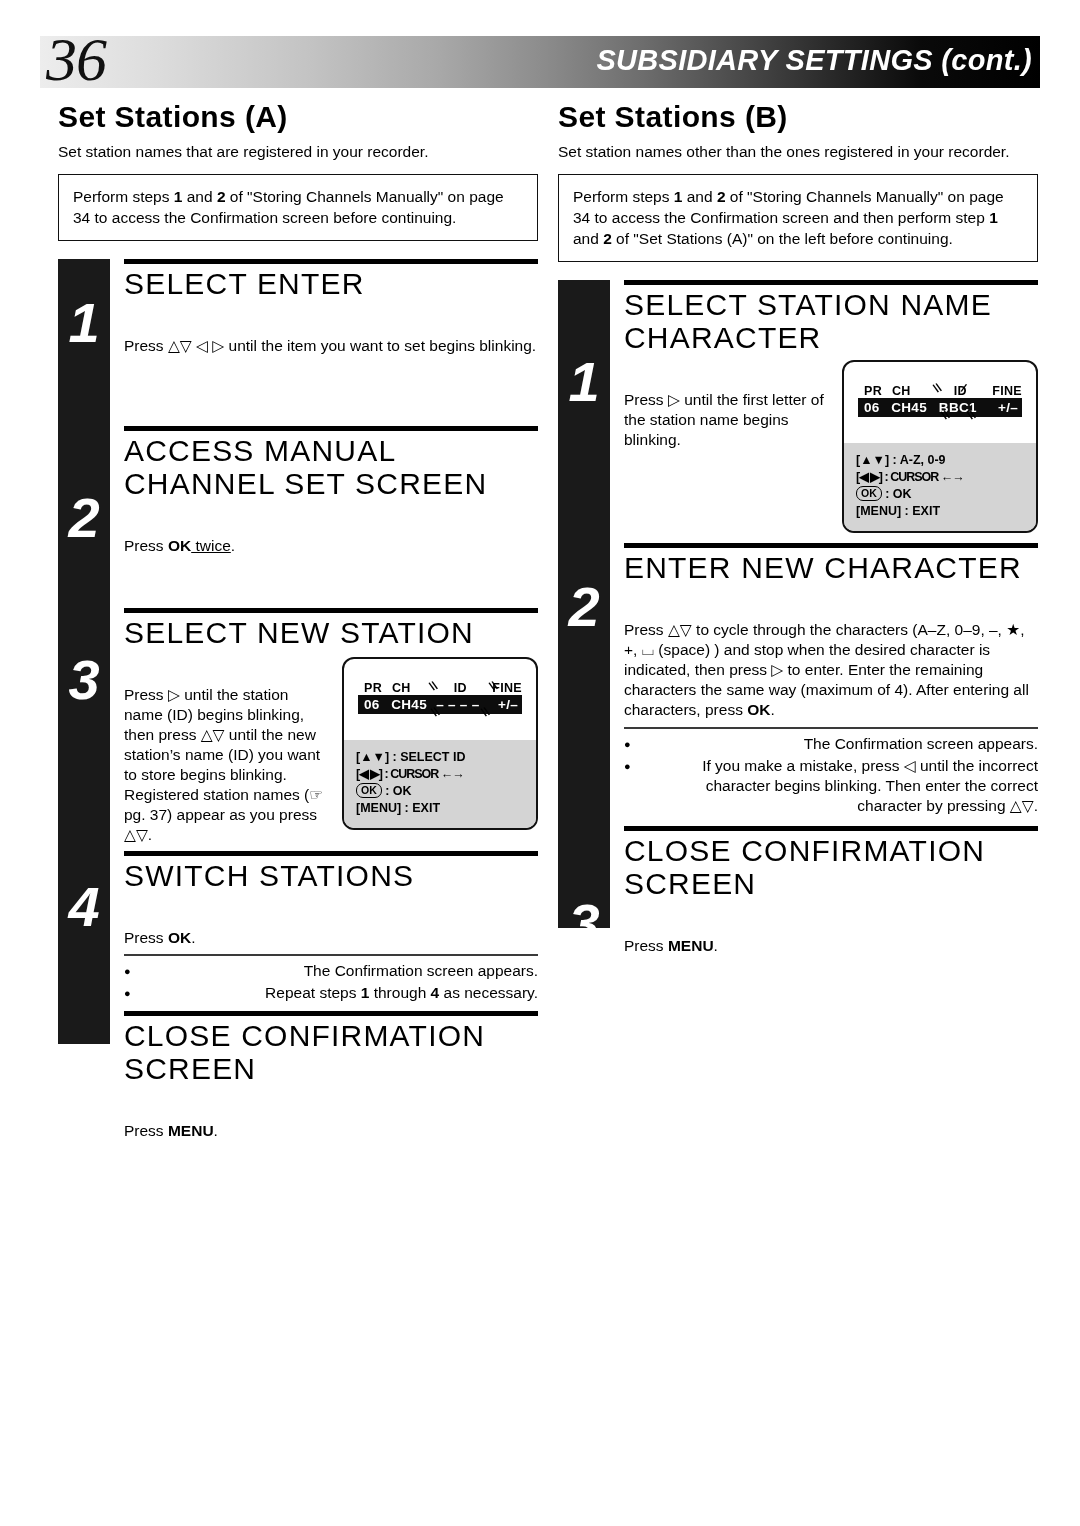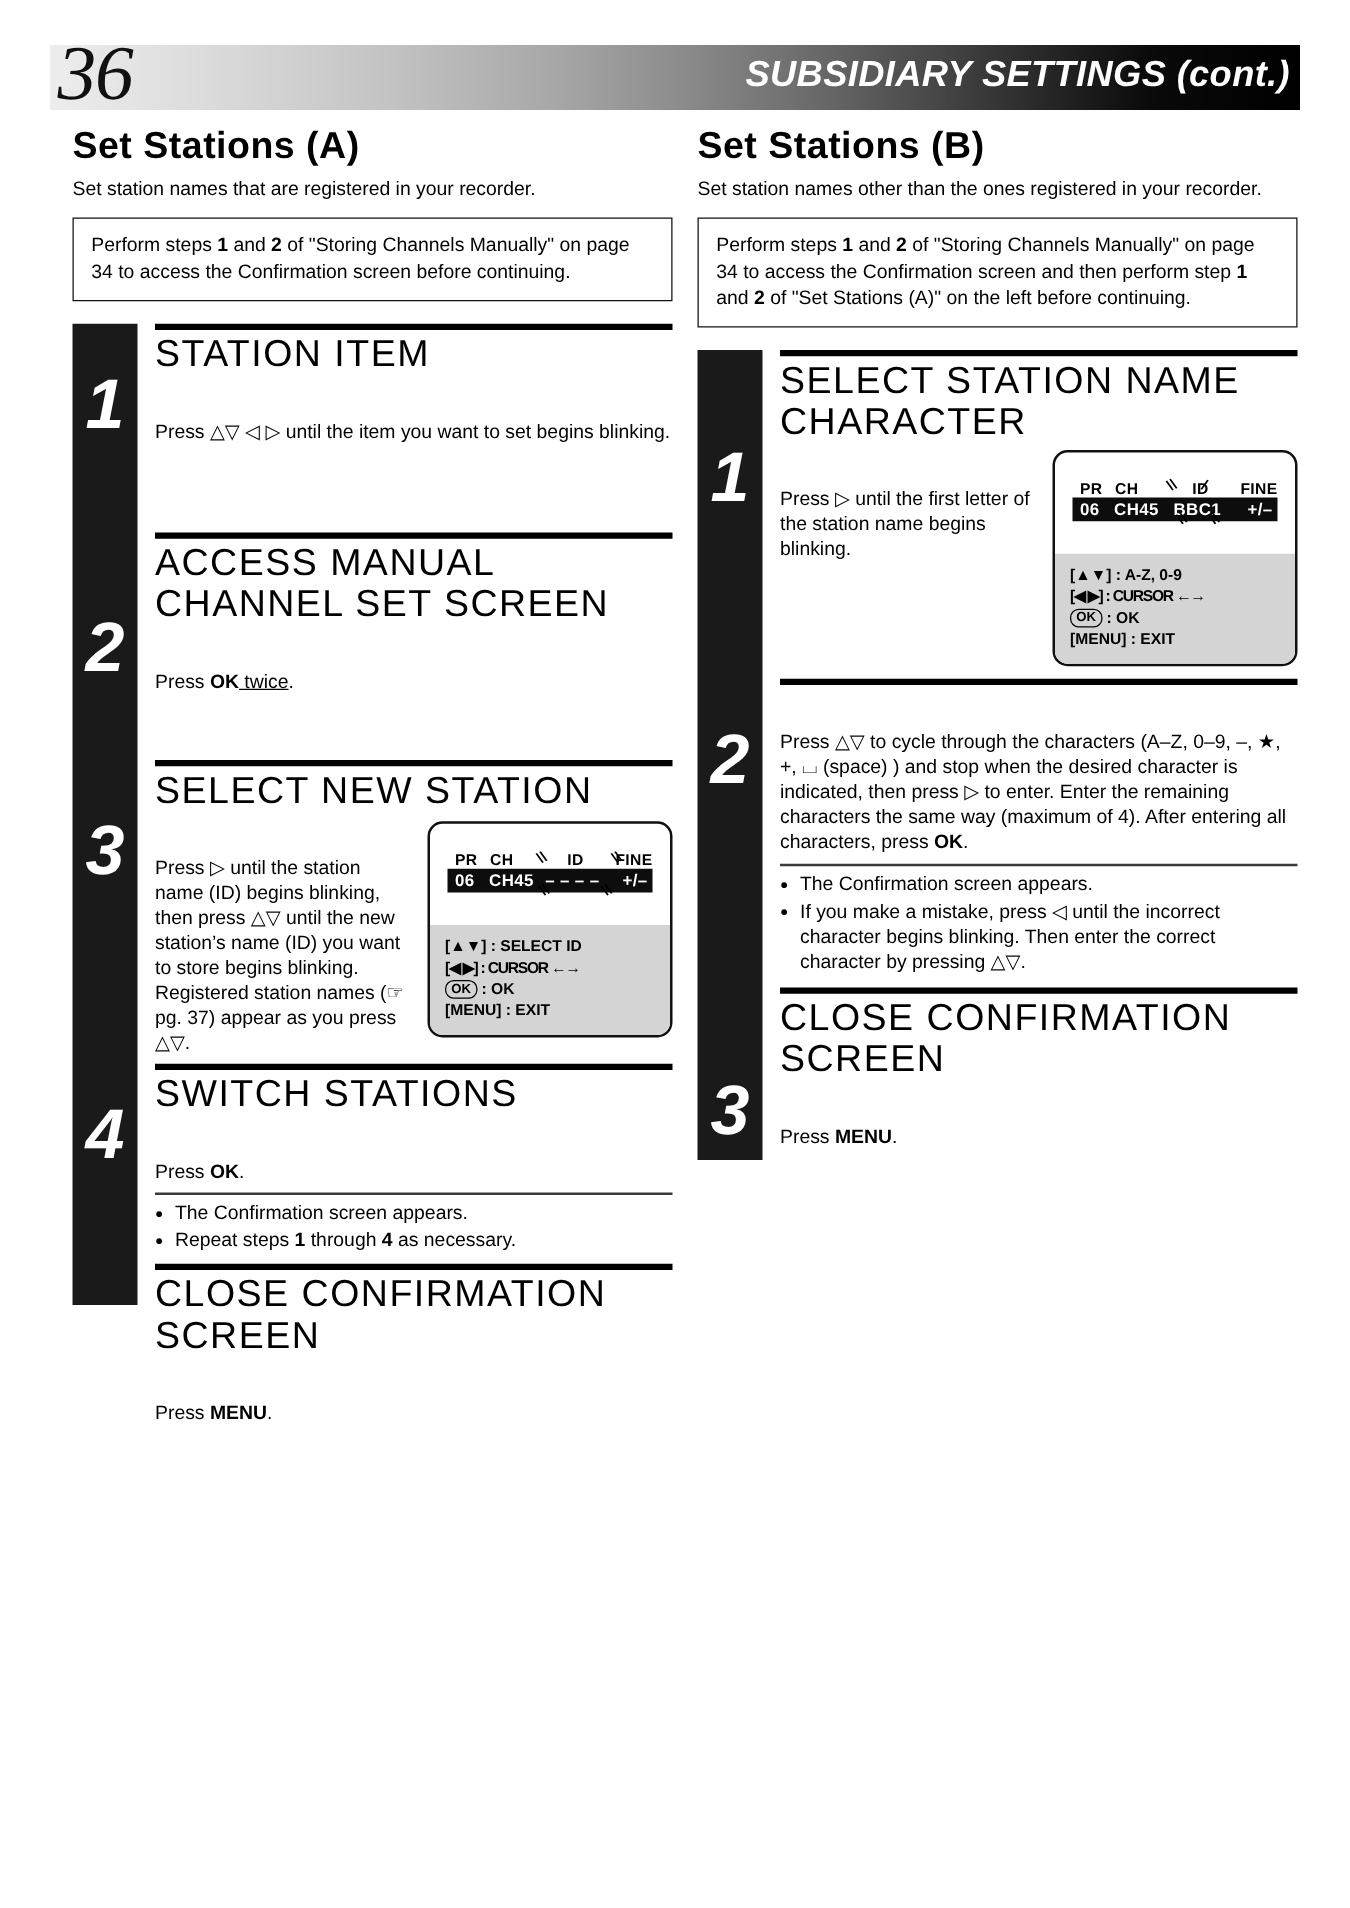"STATION ITEM" div.steph { text: STATION ITEM -> SELECT ENTER }
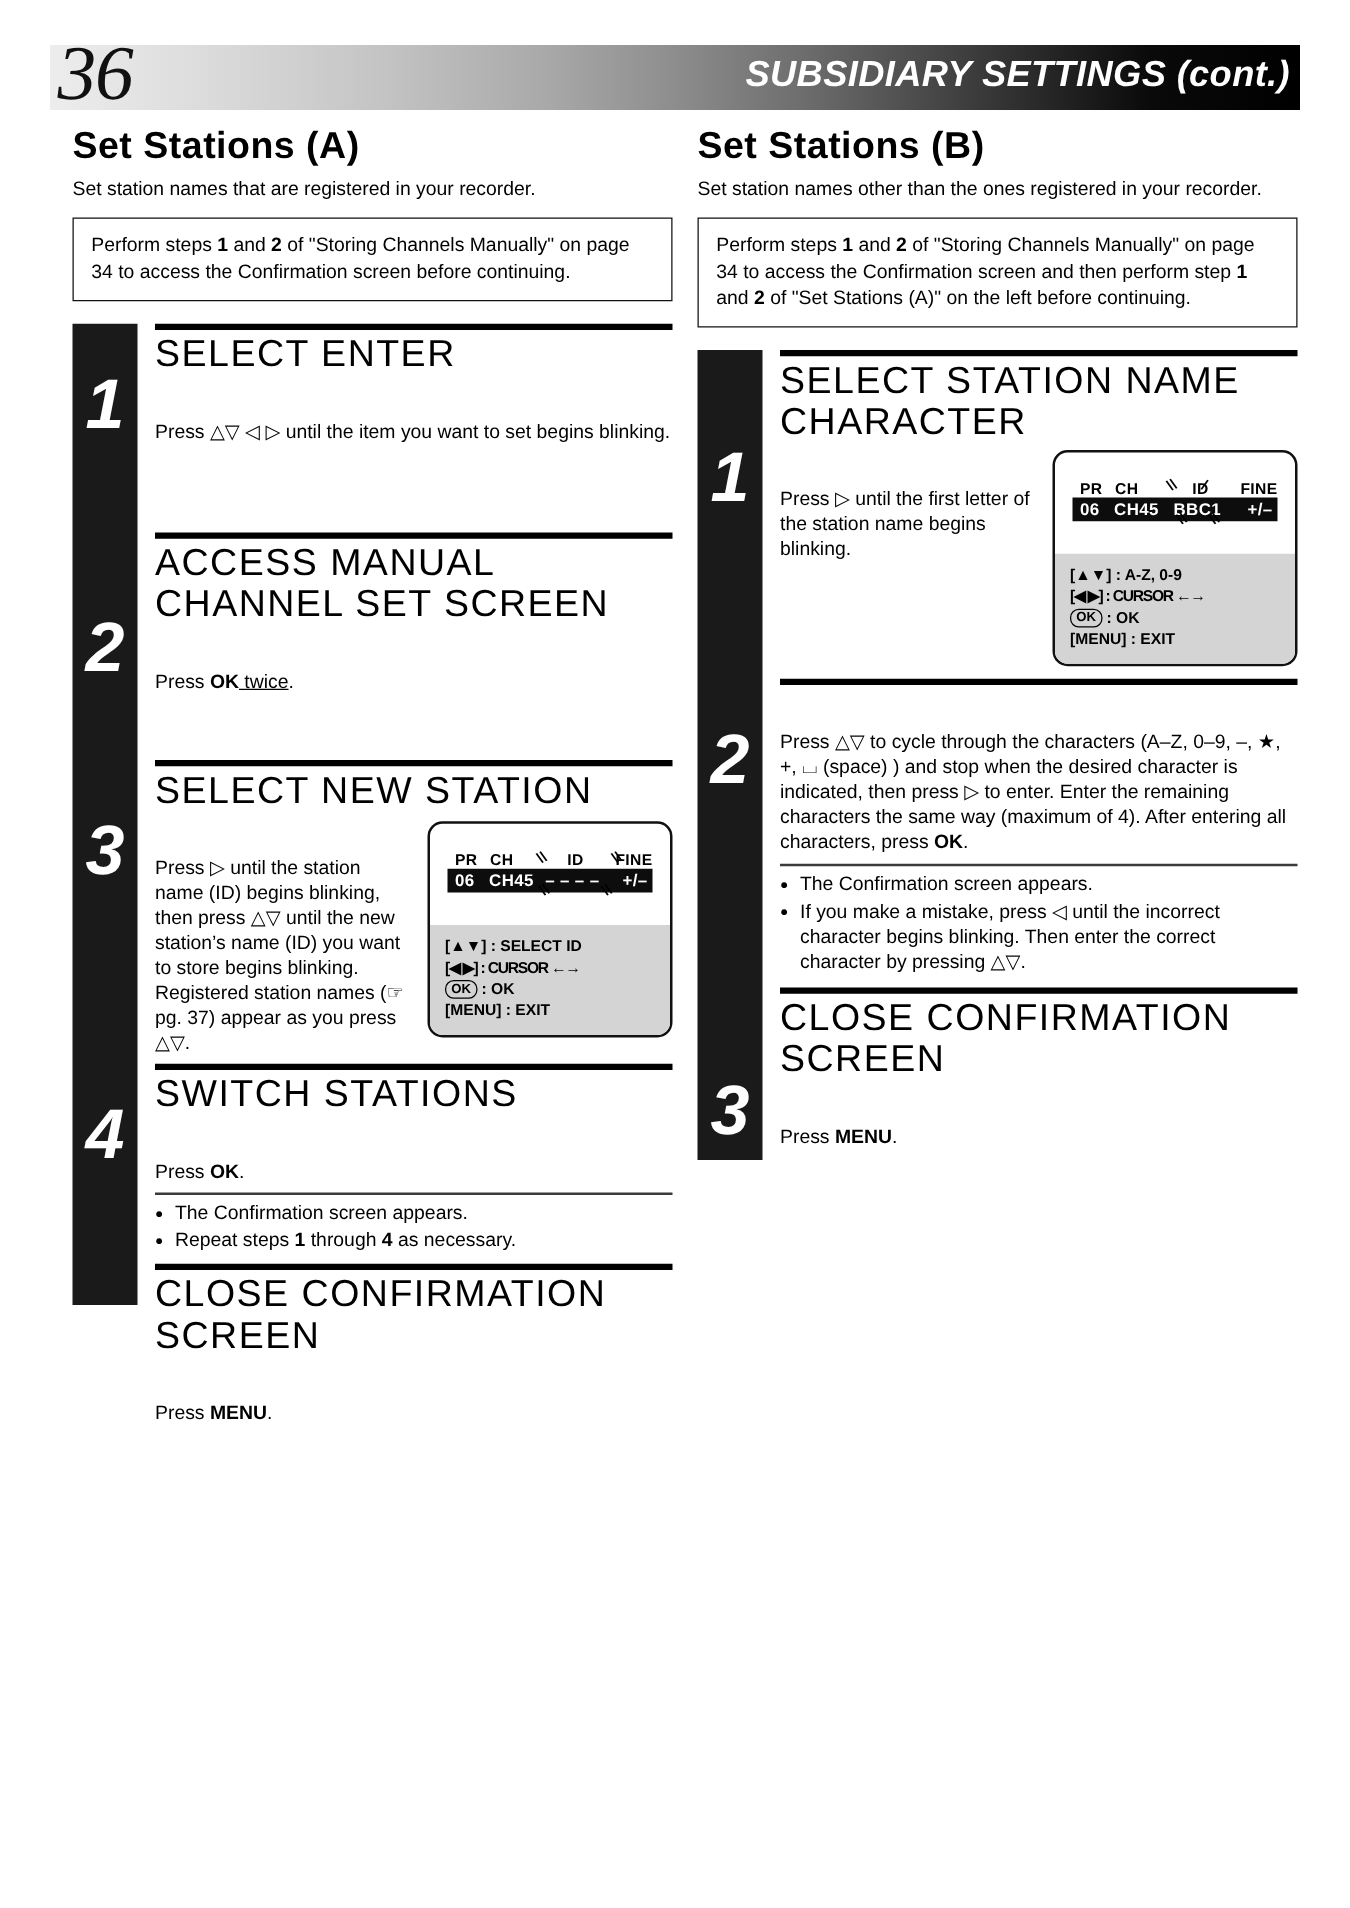"ENTER NEW CHARACTER" div.steph { html: none -> <div>ENTER NEW CHARACTER</div> }
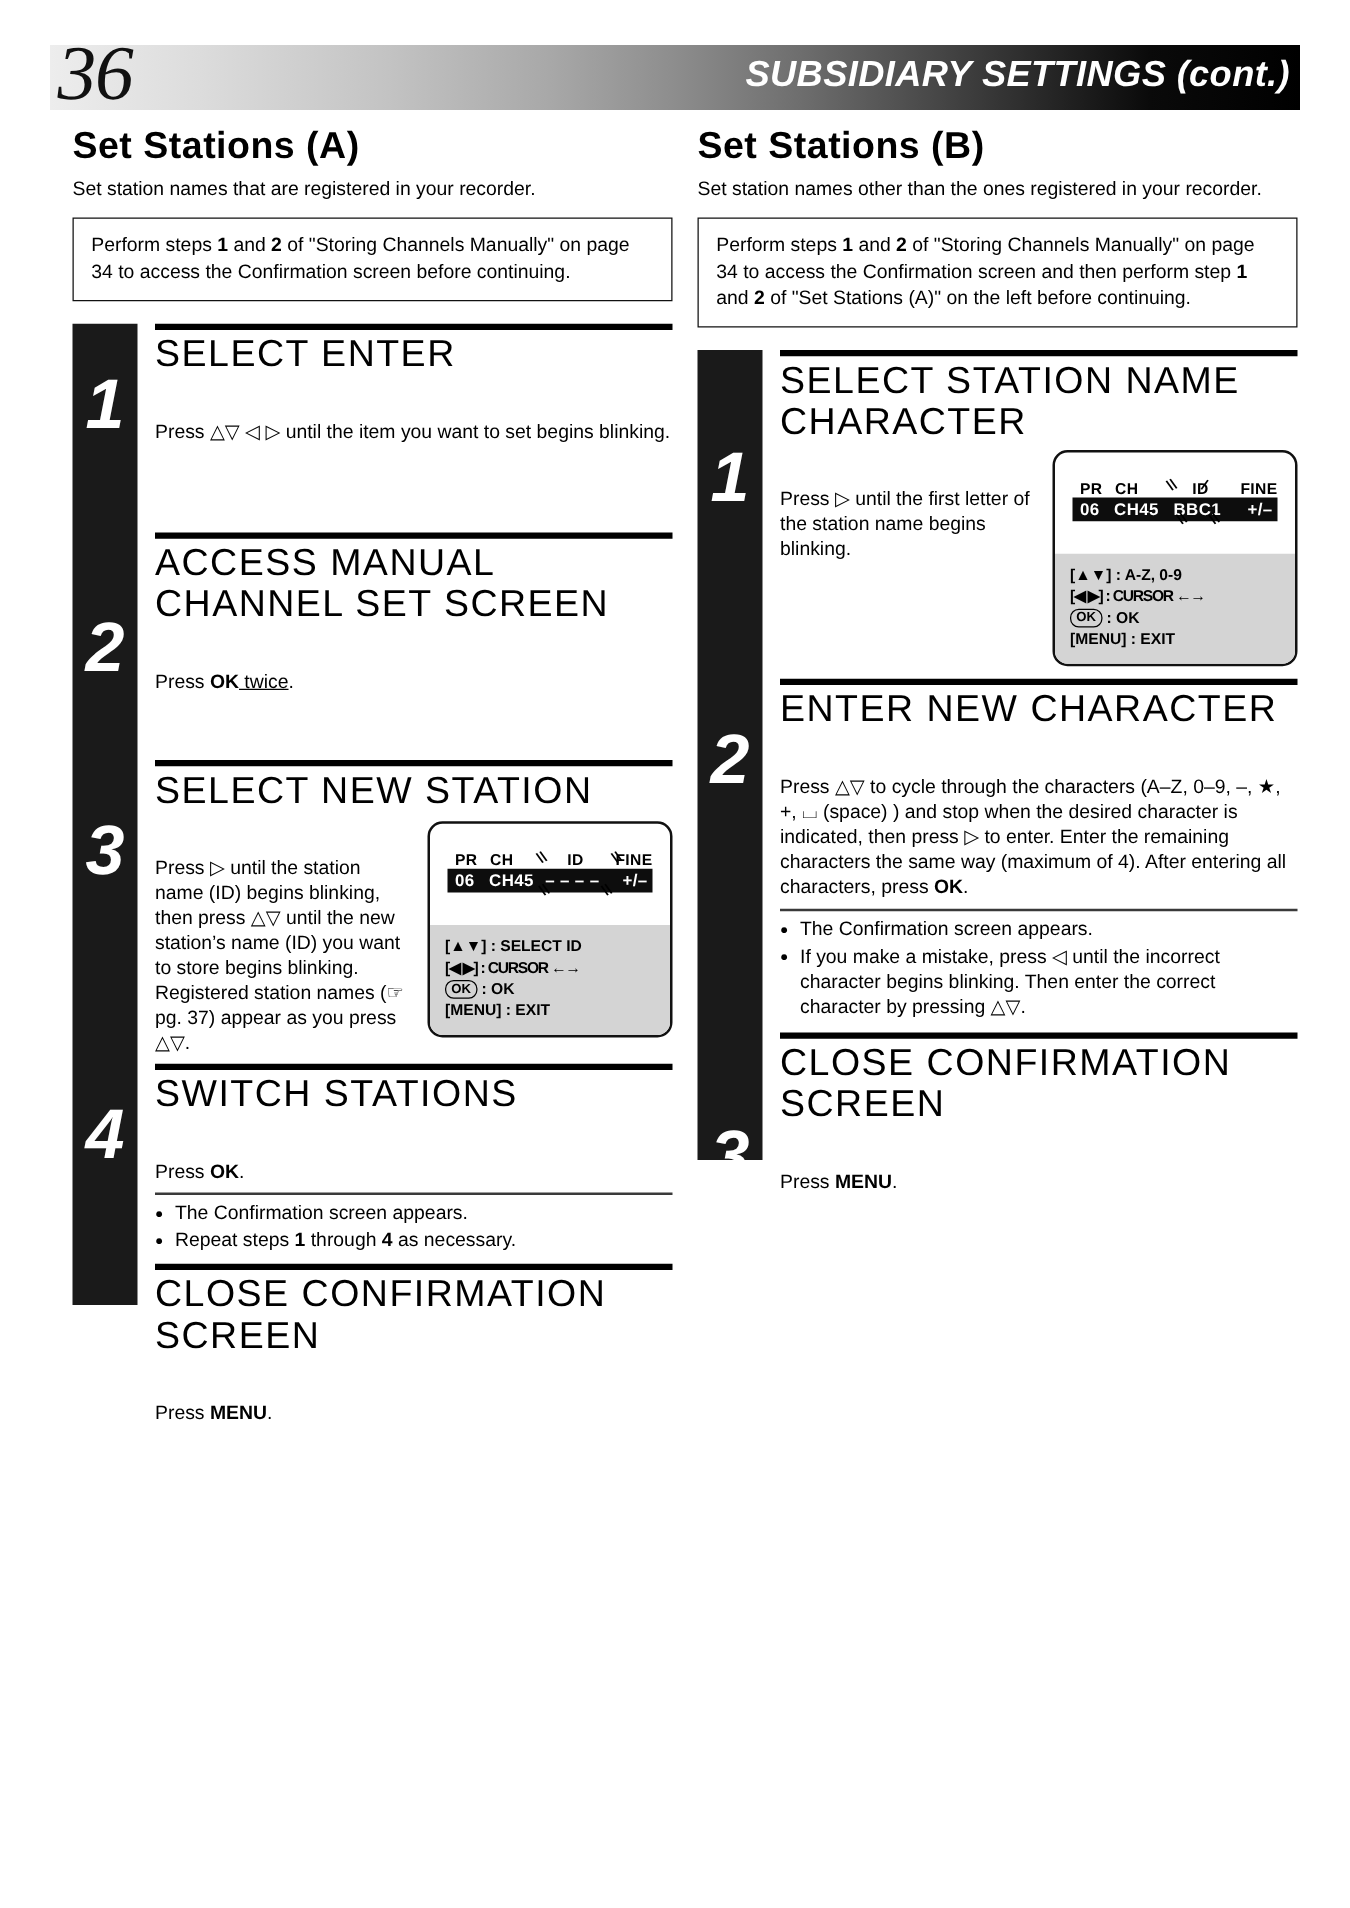"The Confirmation screen appears." .bullets li { text-align: none -> right }
